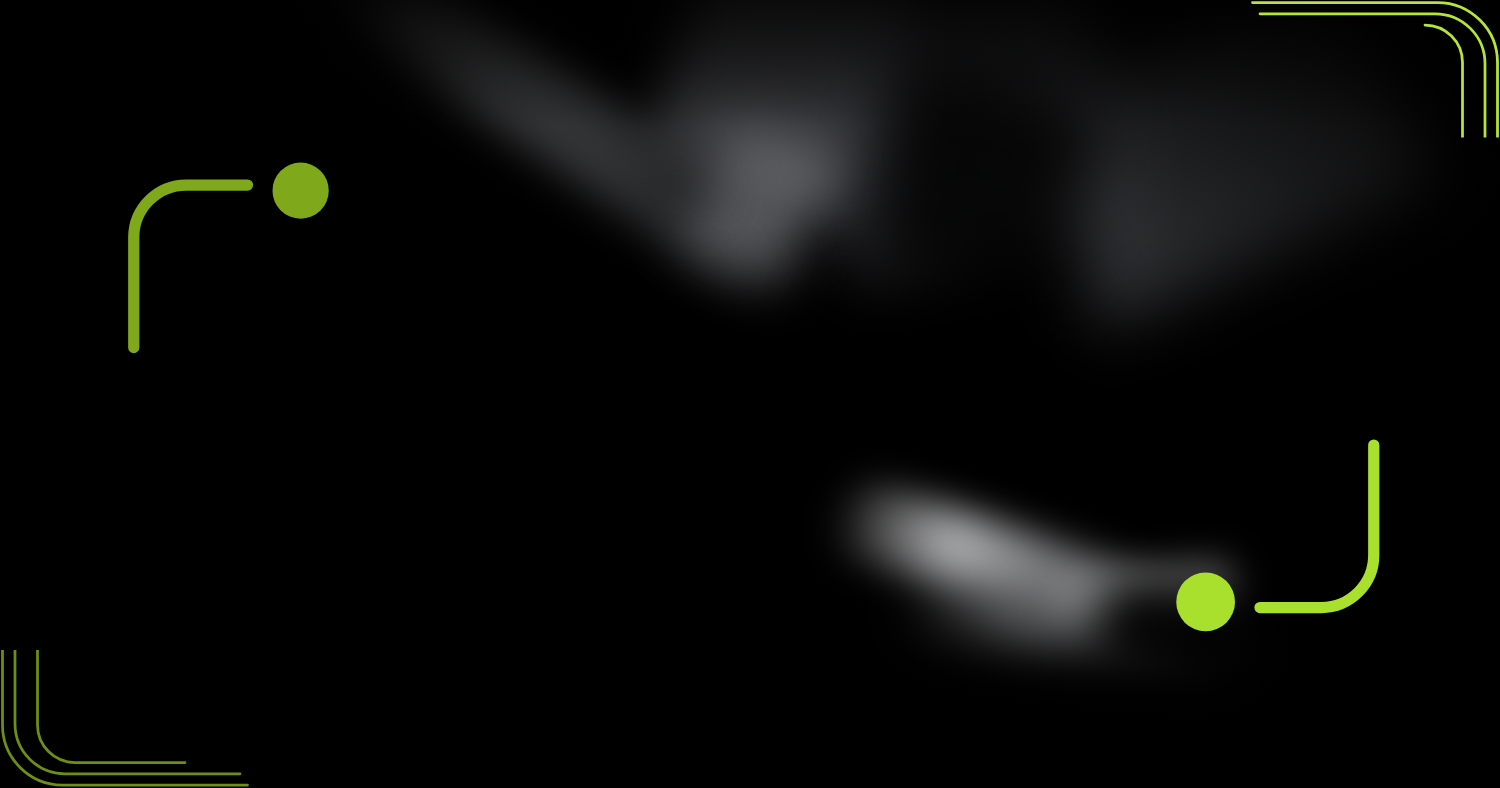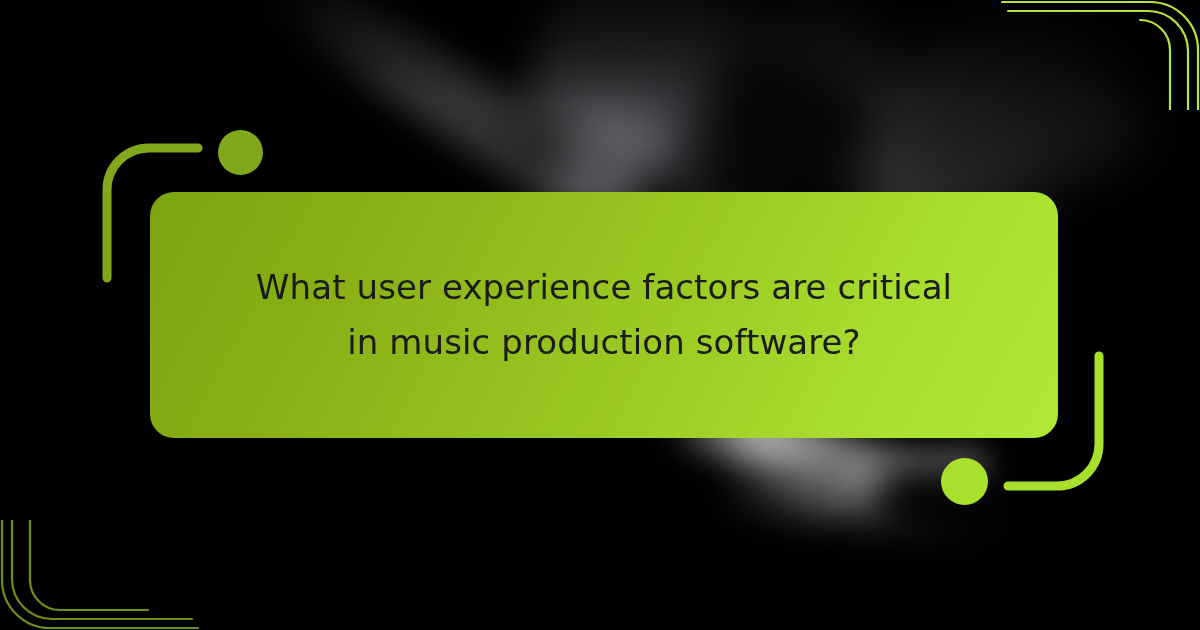"What user experience factors are" div.card { html: <div> <h1>What user experience factors are critical in music production software?</h1> </div> -> none }
